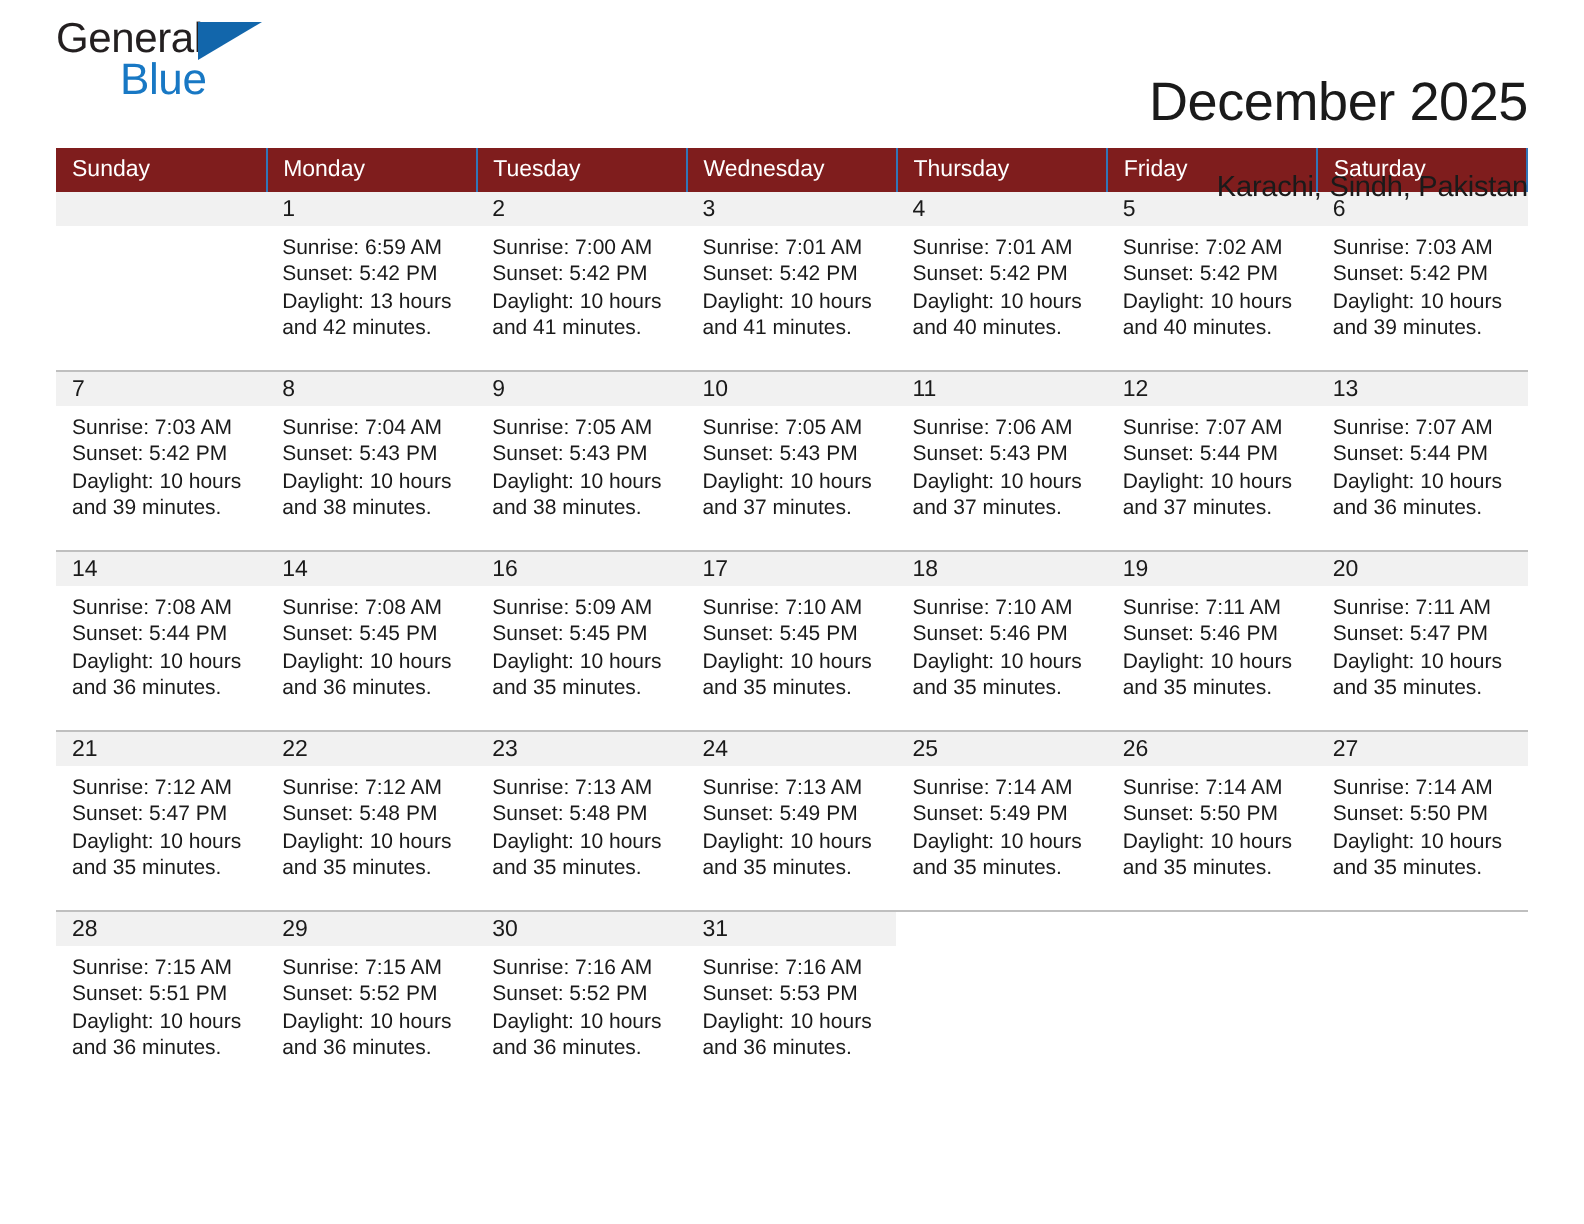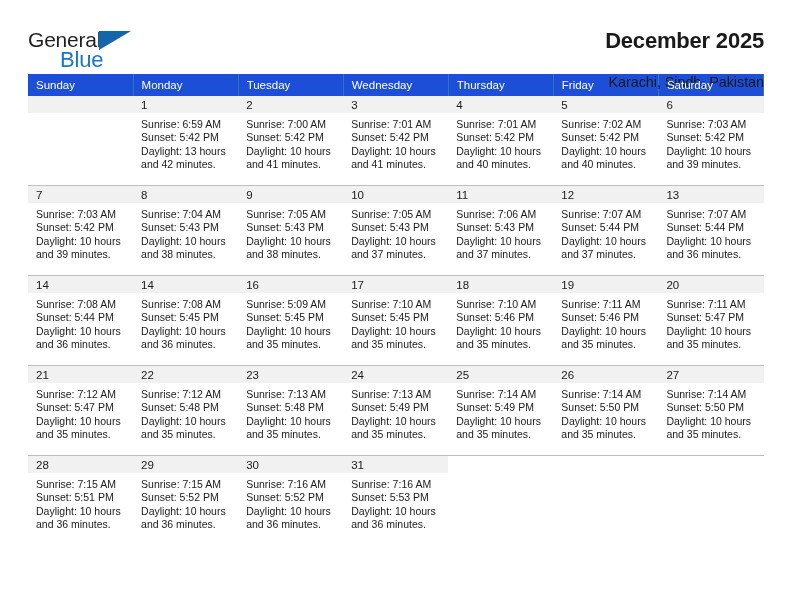"General" .topbar { padding-top: 28px -> 8px }
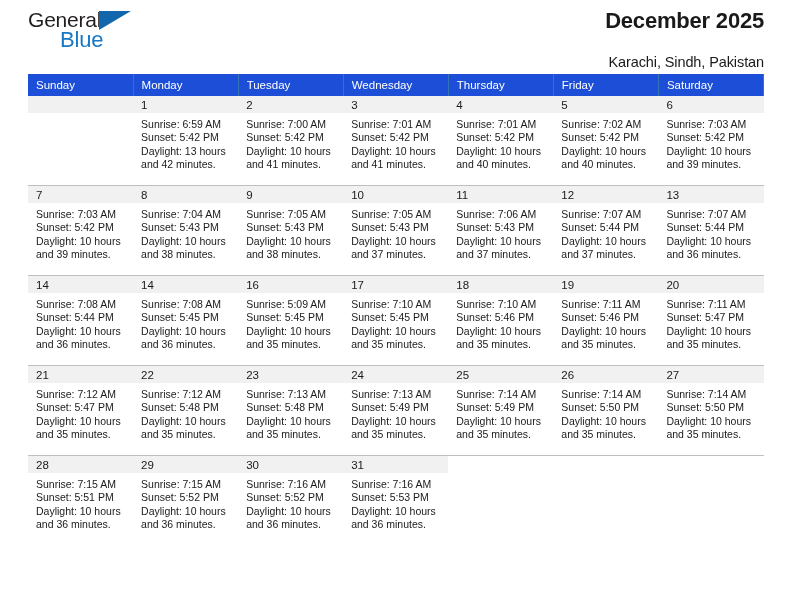"December 2025" .cal-title { font-size: 22px -> 27px; font-weight: bold -> normal; margin-top: none -> 27px }
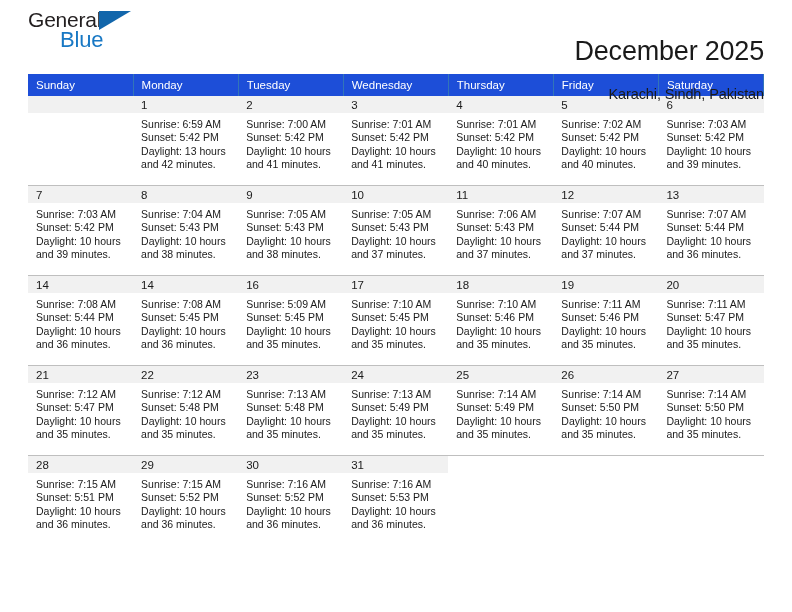"Sunday" .calendar th { background: #1d4ed8 -> #7f1d1d }
